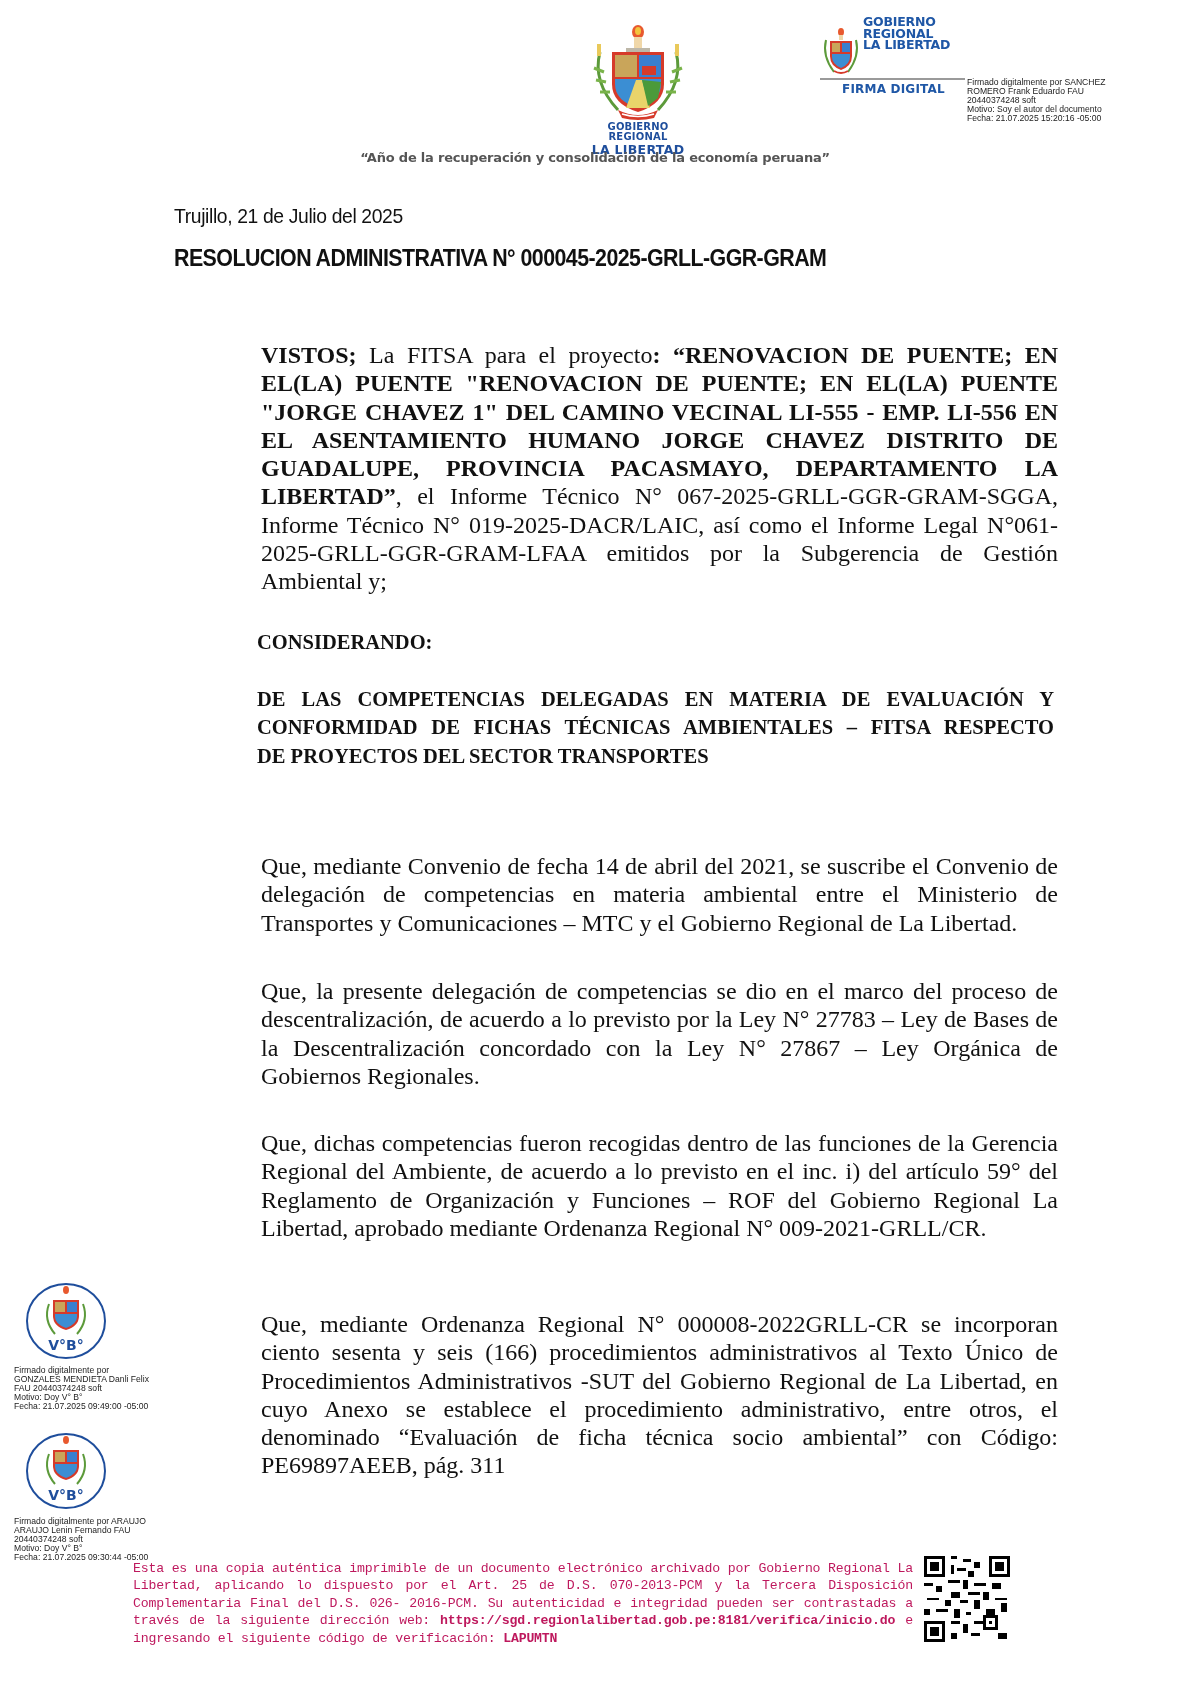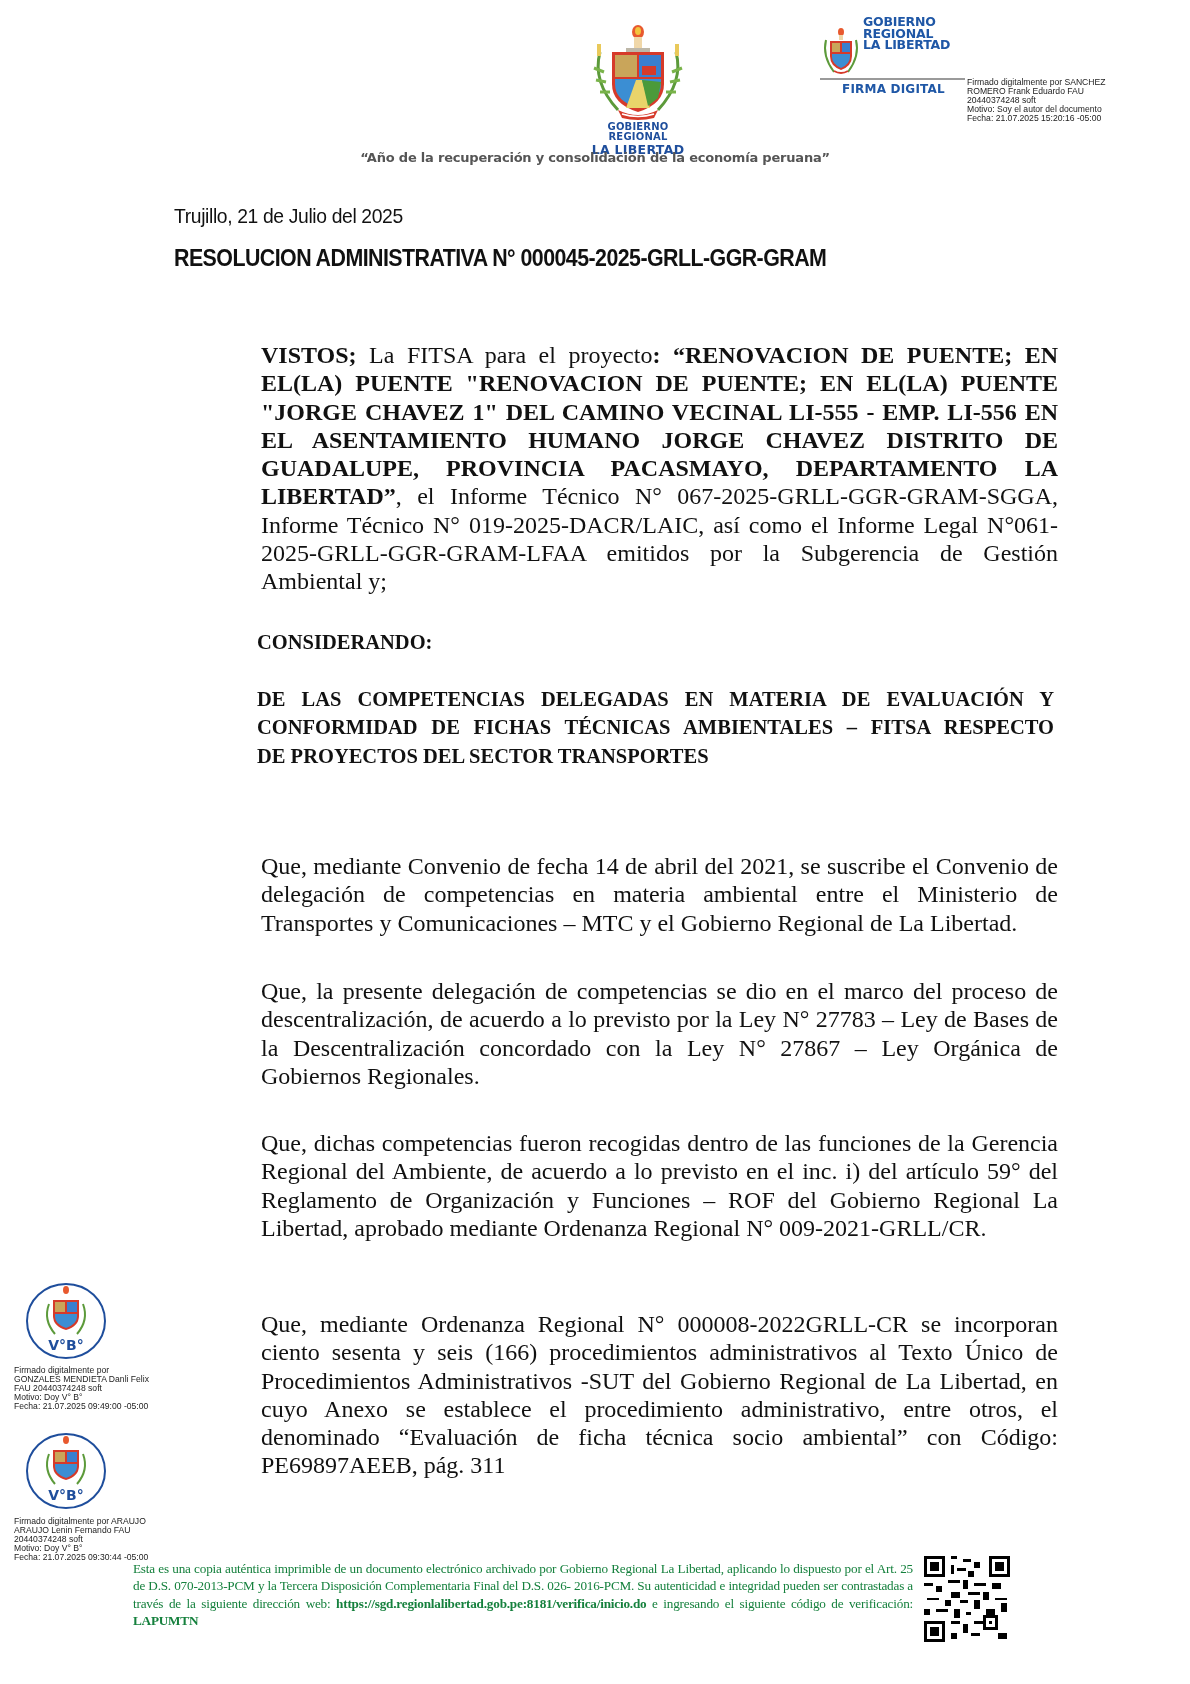"Esta es una copia auténtica" .footer { color: #15803d -> #be185d; font-family: Liberation Serif, serif -> Liberation Mono, monospace }
